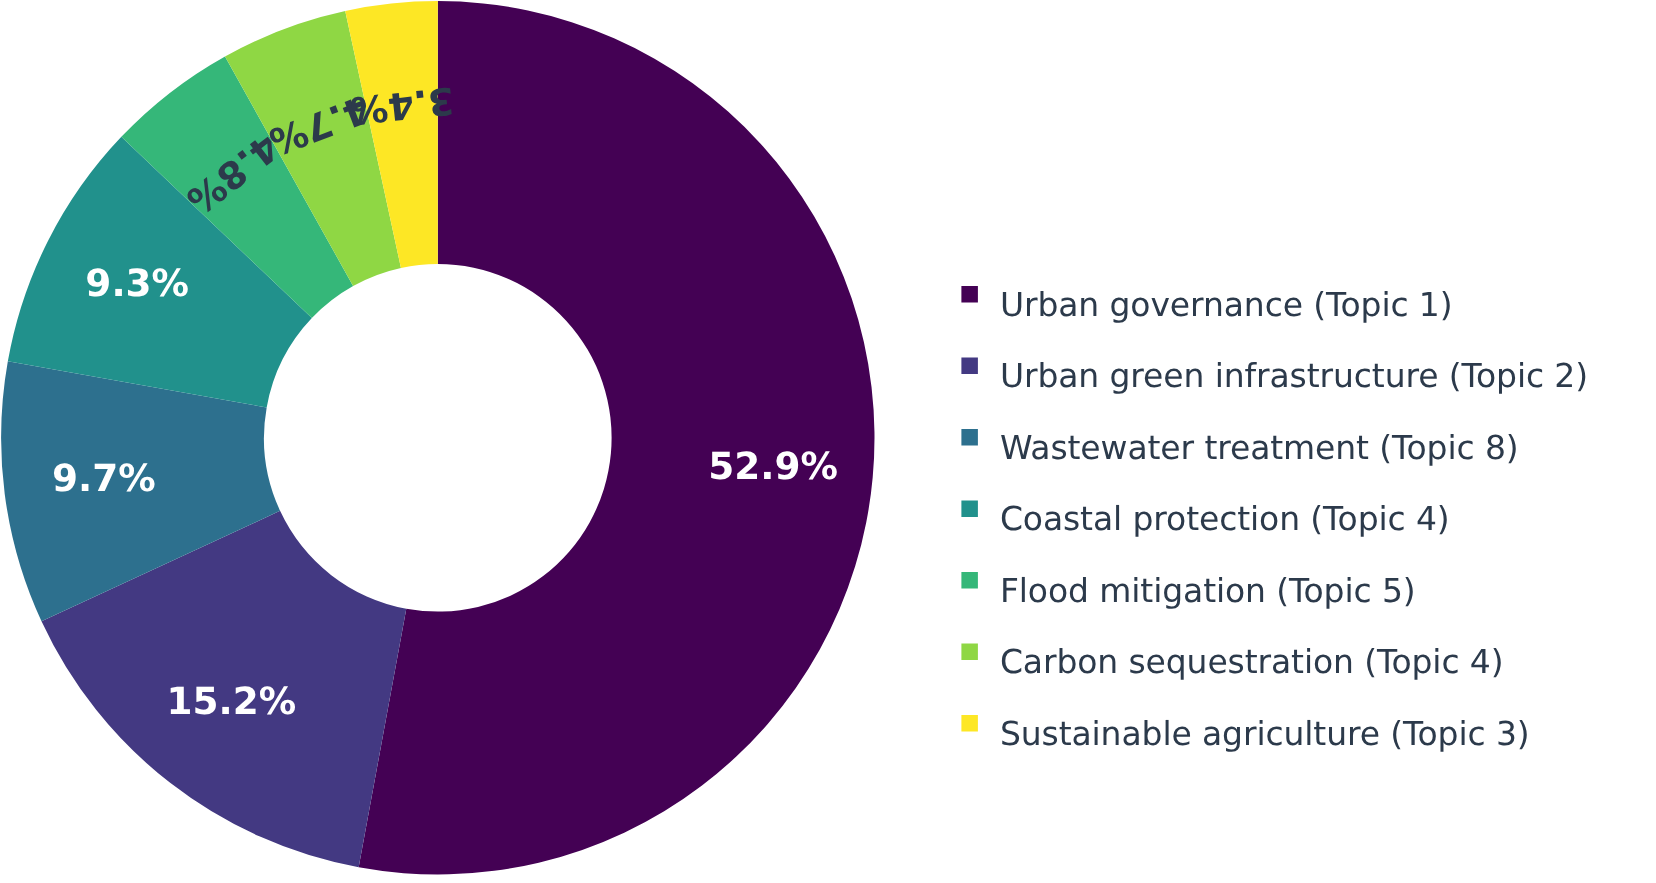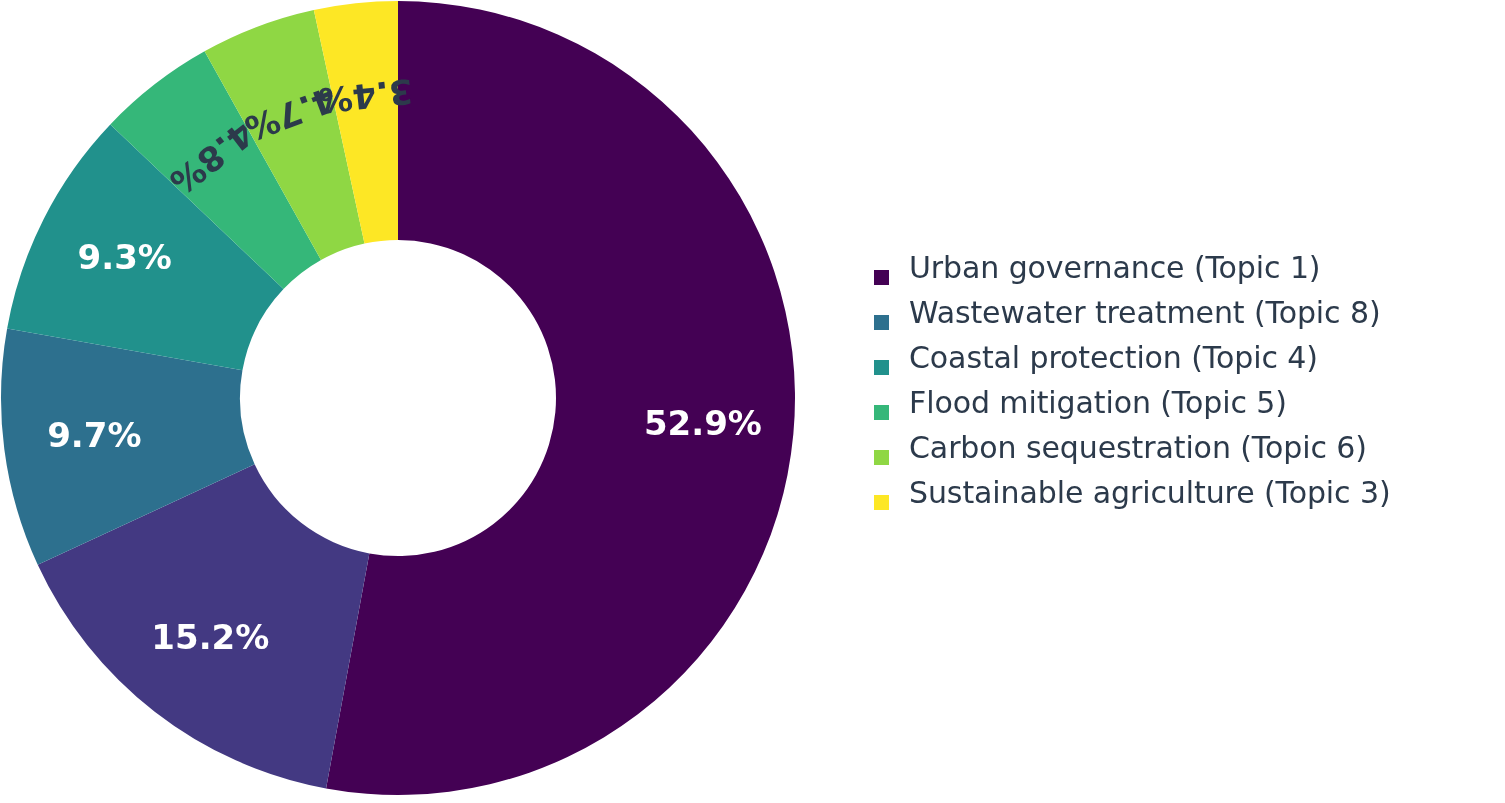"Urban governance (Topic 1)" .legend-item { align-items: flex-end -> flex-start; margin-top: none -> 20px }
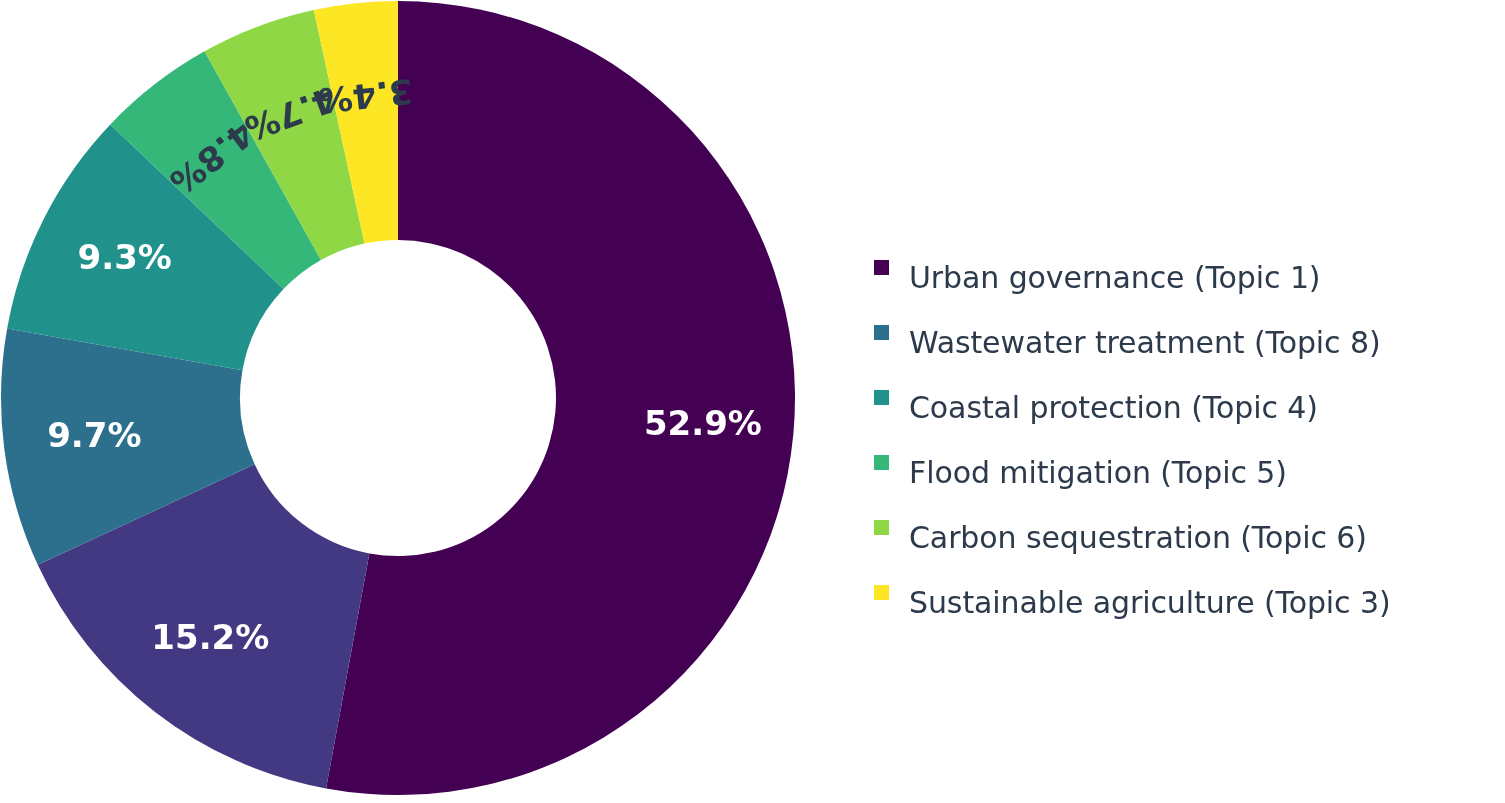"Urban green infrastructure (Topic 2)" div.legend-item { html: none -> <div> <span></span> <span>Urban green infrastructure (Topic 2)</span> </div> }
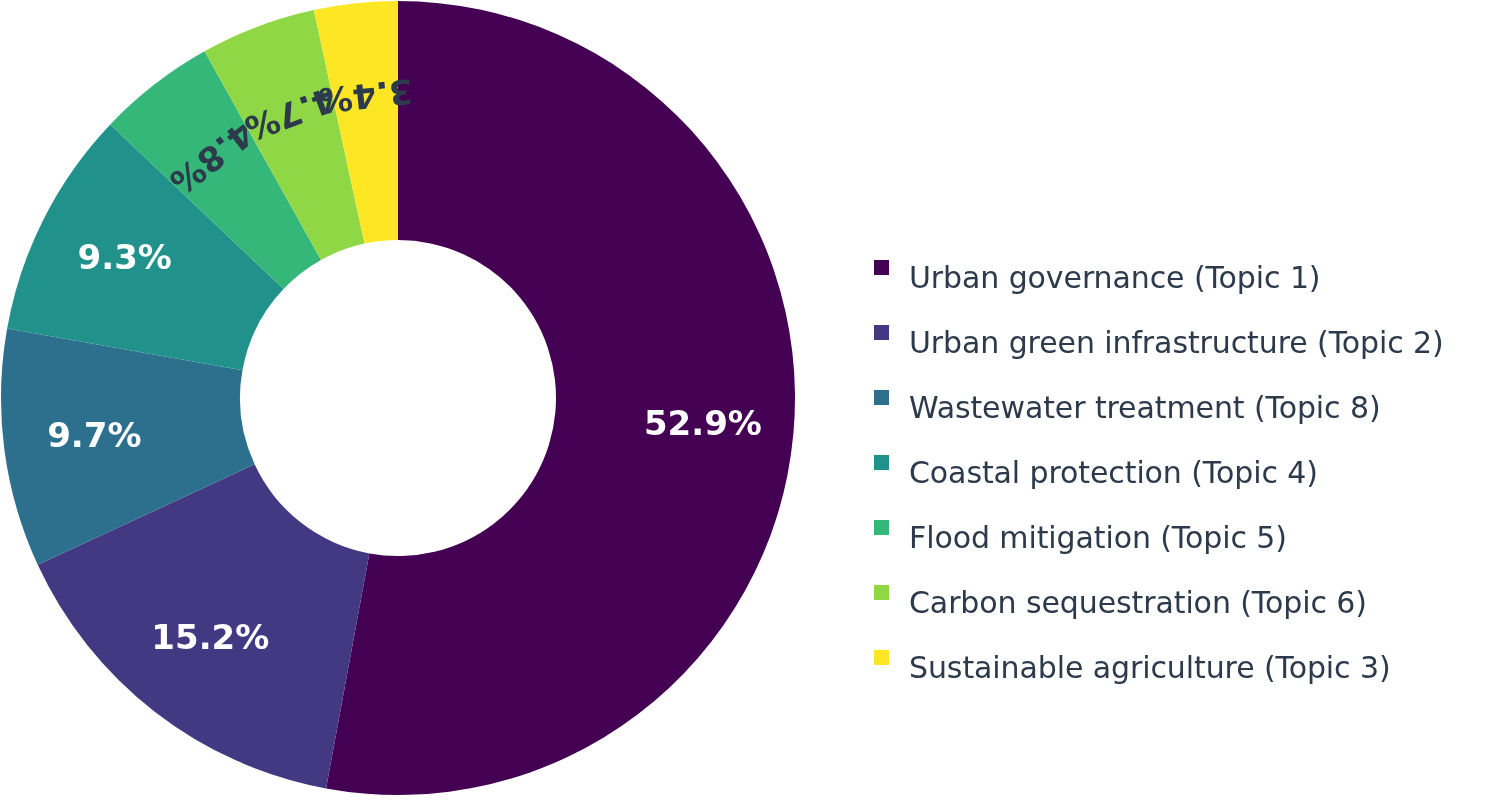"Carbon sequestration (Topic 6)" span.legend-label { text: 6 -> 4 }
